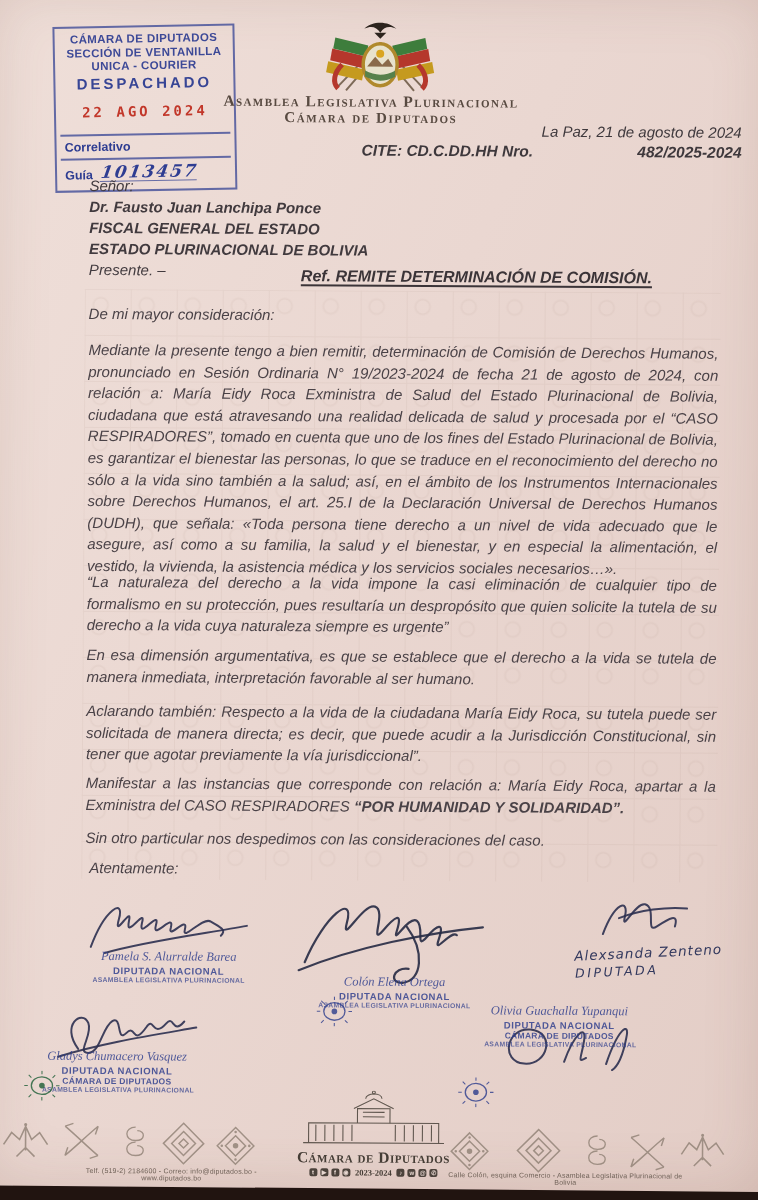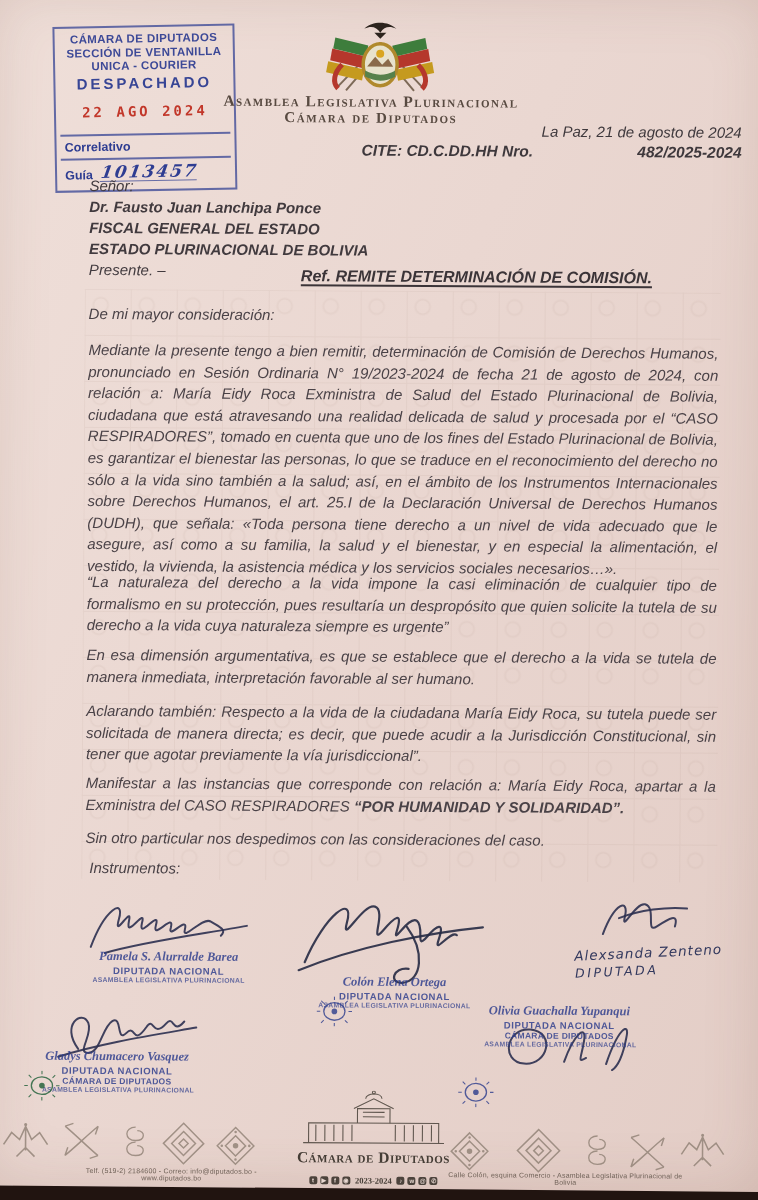"Instrumentos:" div.abs { text: Instrumentos -> Atentamente }
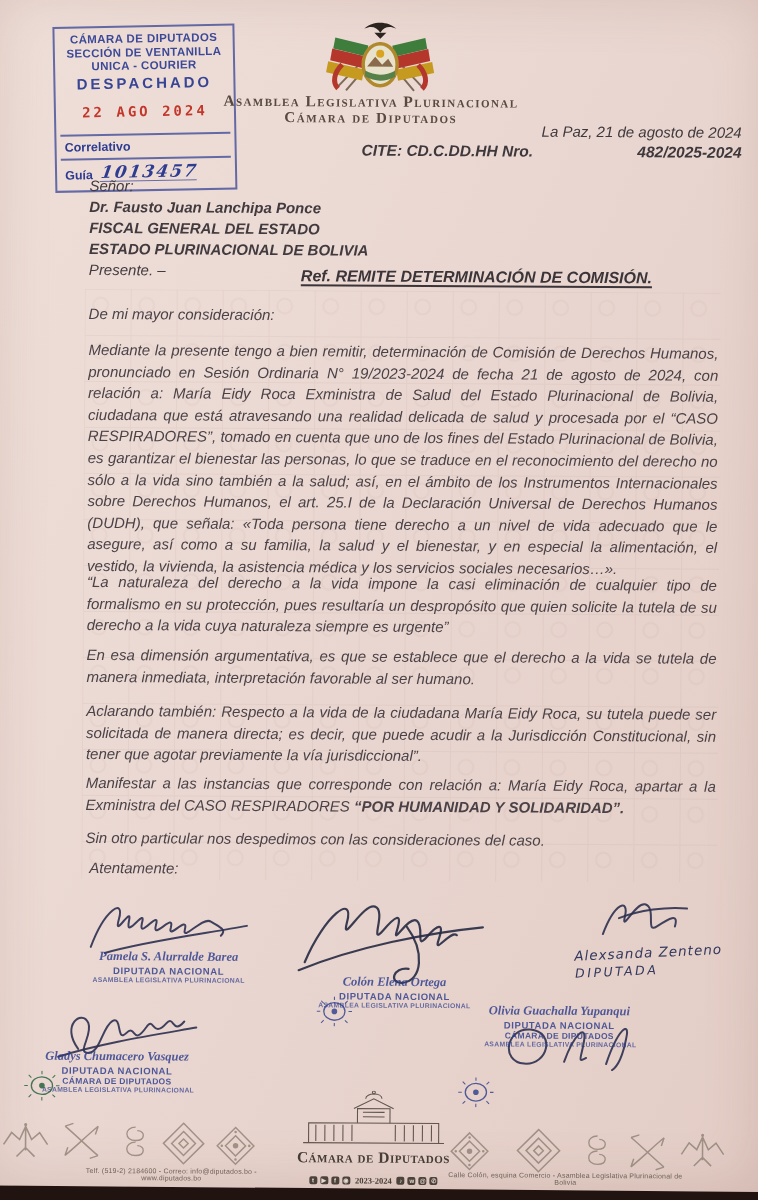"Pamela S. Alurralde Barea" .sstamp .nm { font-weight: 700 -> 400 }
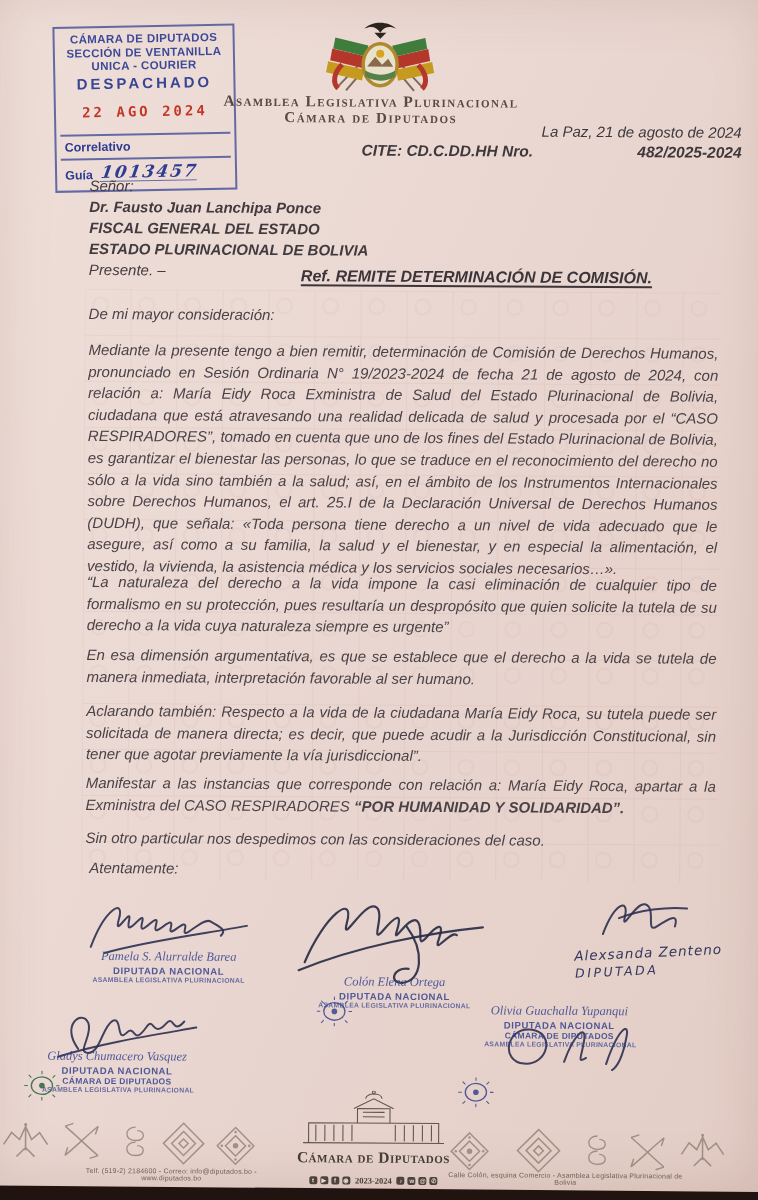"2023-2024" .yr { margin: 8px 2px -> 0 2px }
